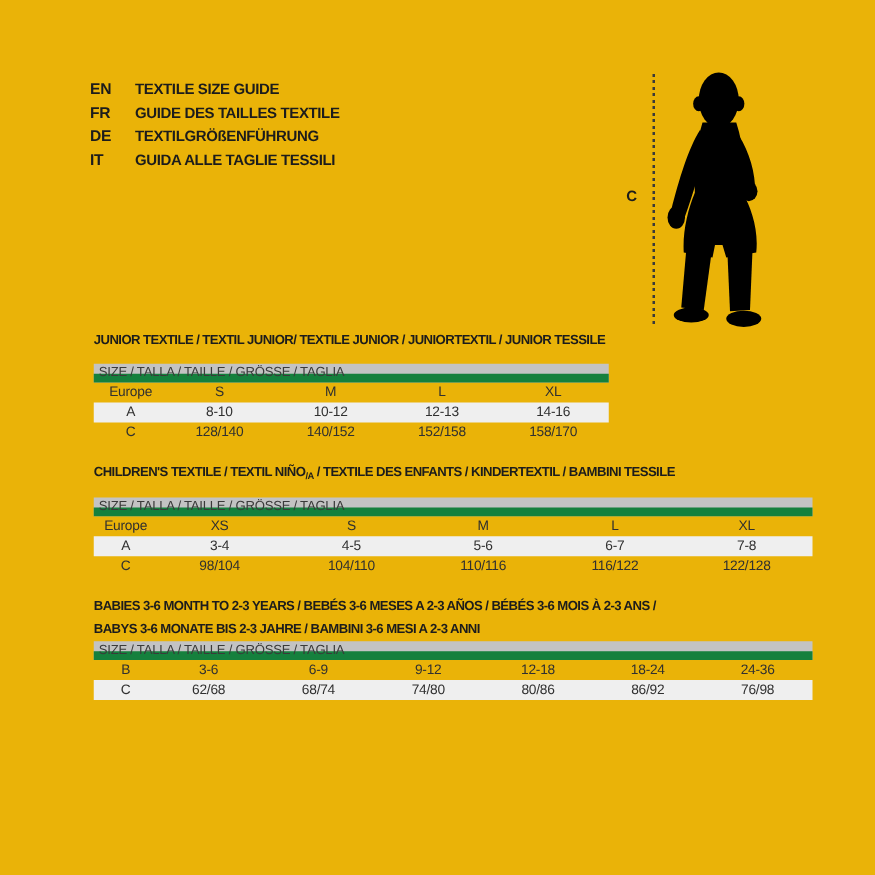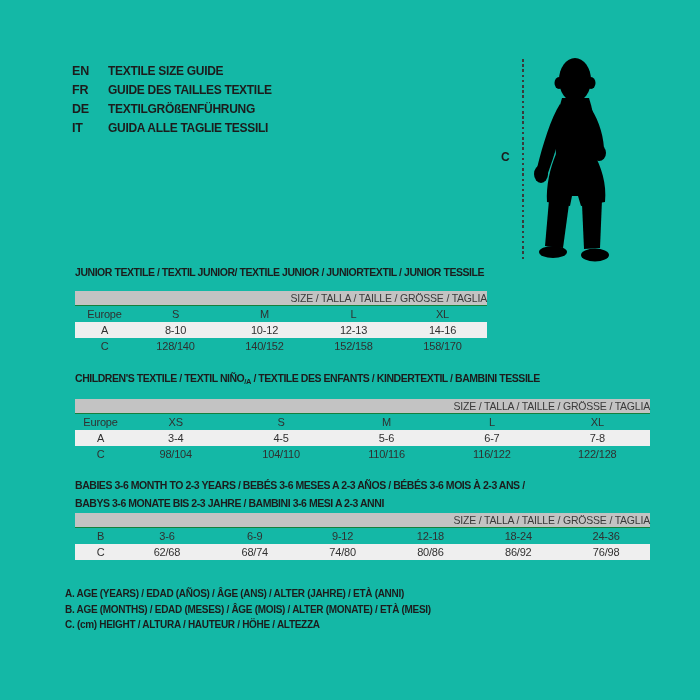"EN" #canvas { background: #14b8a6 -> #eab308 }
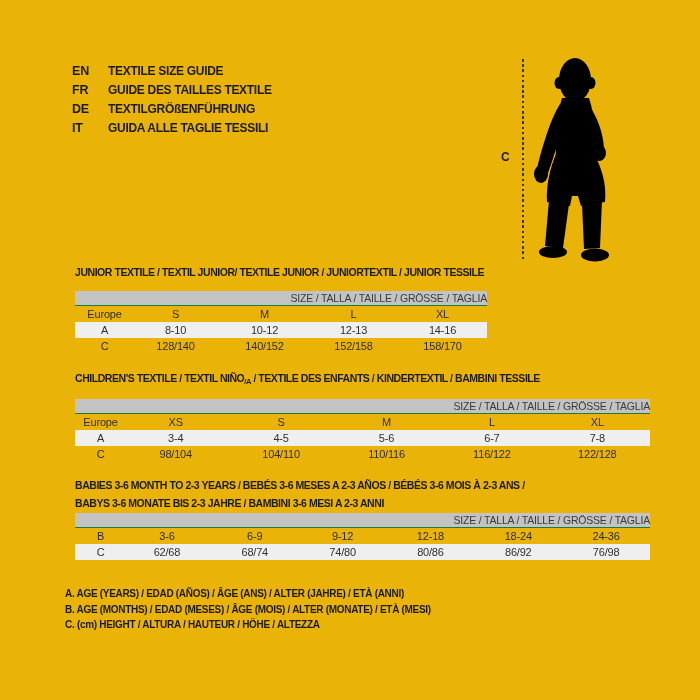"SIZE / TALLA / TAILLE" .size-bar { border-bottom: 1px solid #15803d -> 7px solid #15803d; text-align: right -> none }
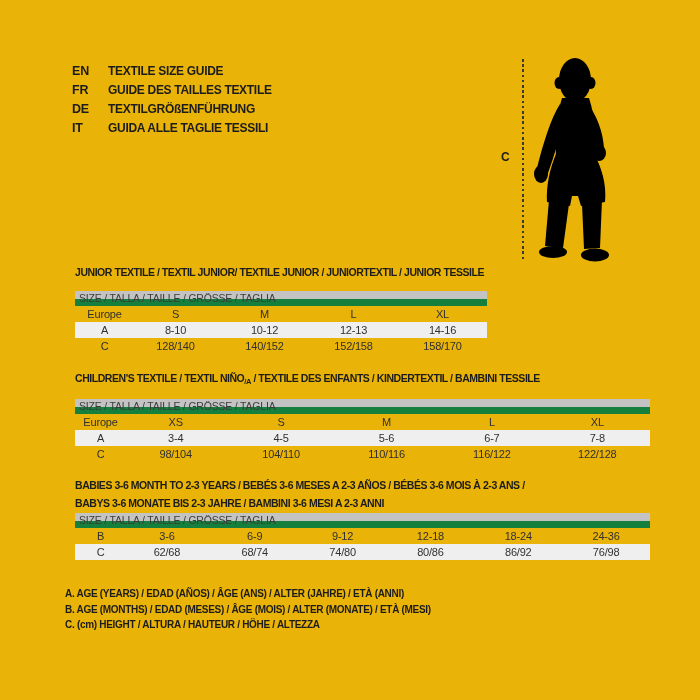"A. AGE (YEARS) / EDAD" div.footnotes { html: <div> <div>A. AGE (YEARS) / EDAD (AÑOS) / ÂGE (ANS) / ALTER (JAHRE) / ETÀ (ANNI)</div> <div>B. AGE (MONTHS) / EDAD (MESES) / ÂGE (MOIS) / ALTER (MONATE) / ETÀ (MESI)</div> <div>C. (cm) HEIGHT / ALTURA / HAUTEUR / HÖHE / ALTEZZA</div> </div> -> none }
